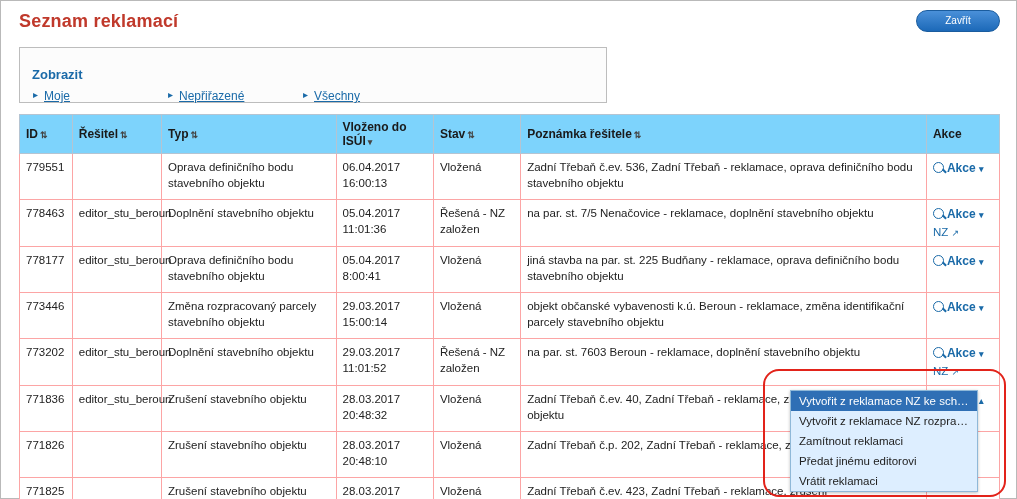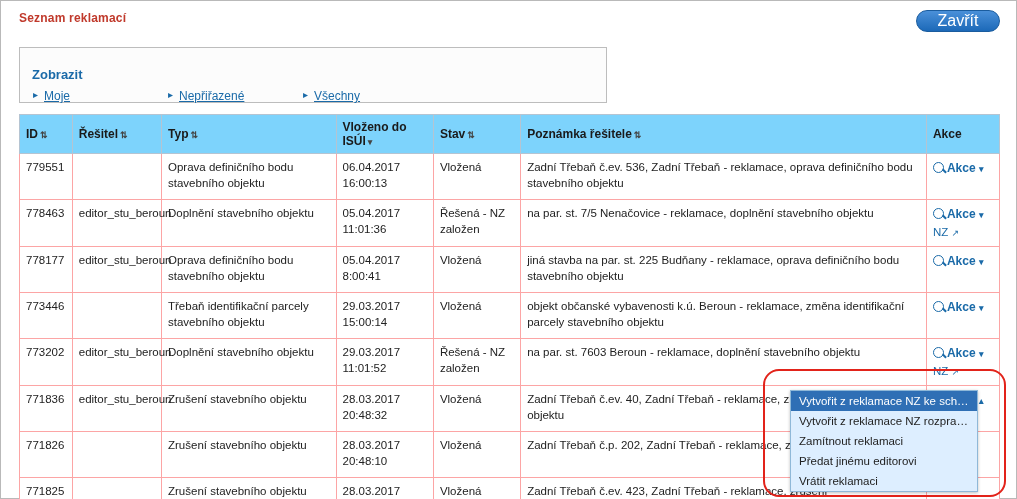"Seznam reklamací" .page-title { font-size: 12px -> 18px }
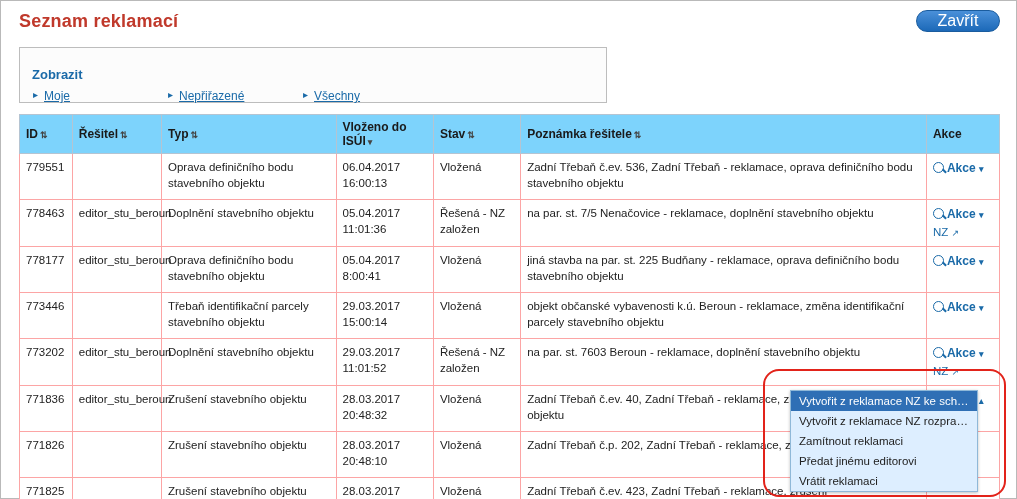"Zavřít" .close-button { font-size: 16px -> 10px }
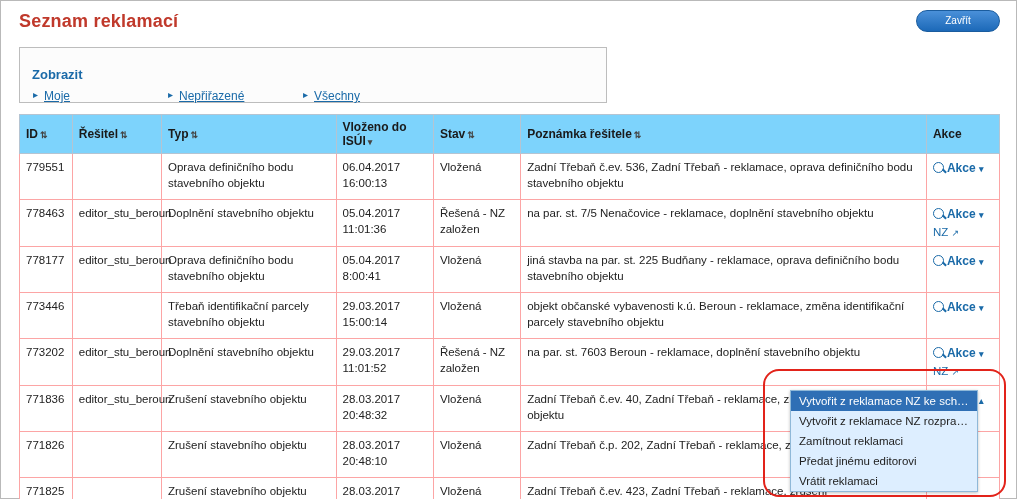"Třebaň identifikační parcely stavebního" td { text: Třebaň identifikační -> Změna rozpracovaný }
